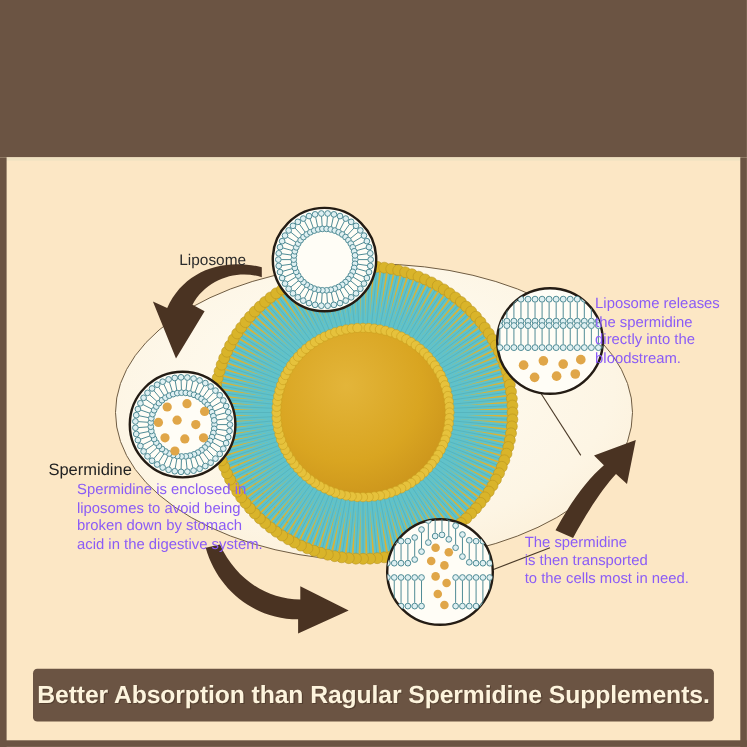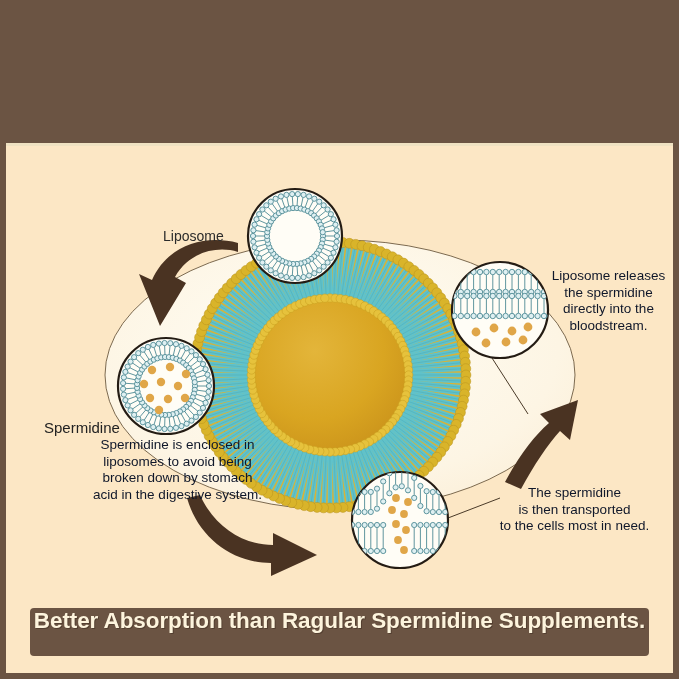"Liposome releases" .callout { color: #0f172a -> #8b5cf6; text-align: center -> none }
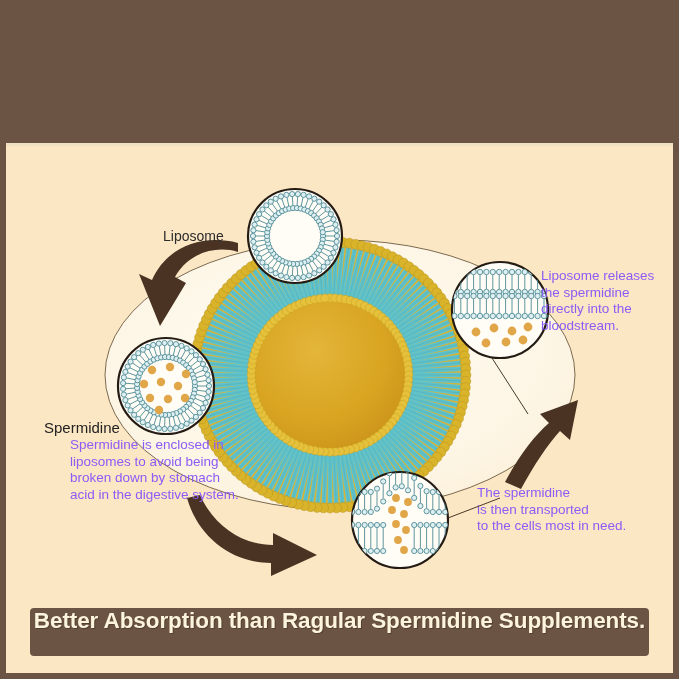"Better Absorption than Ragular" #banner { align-items: flex-start -> center }
